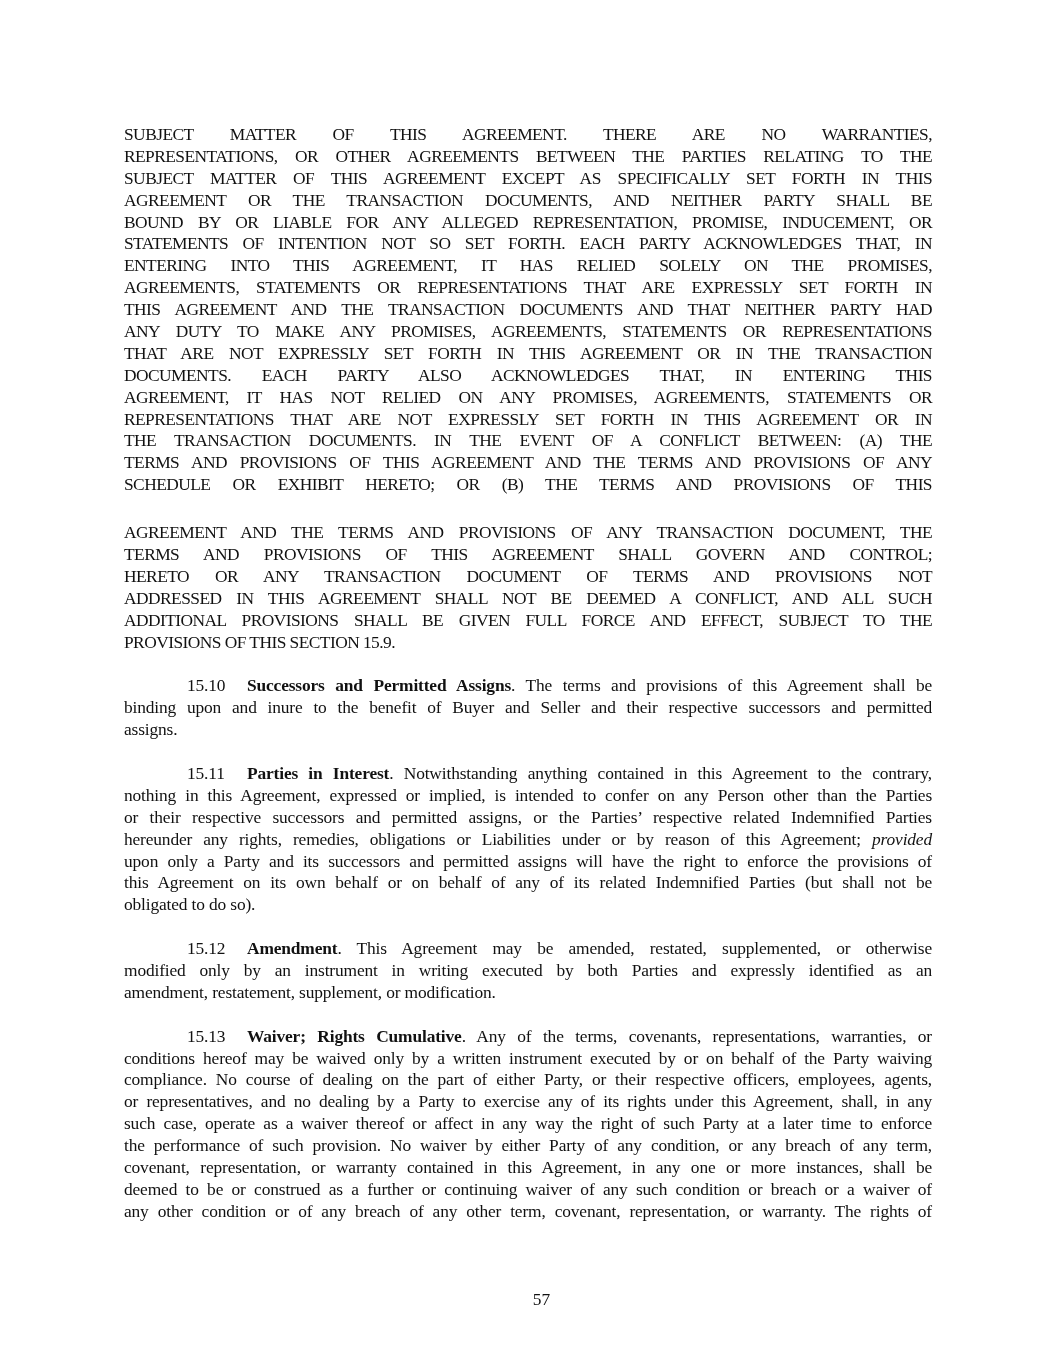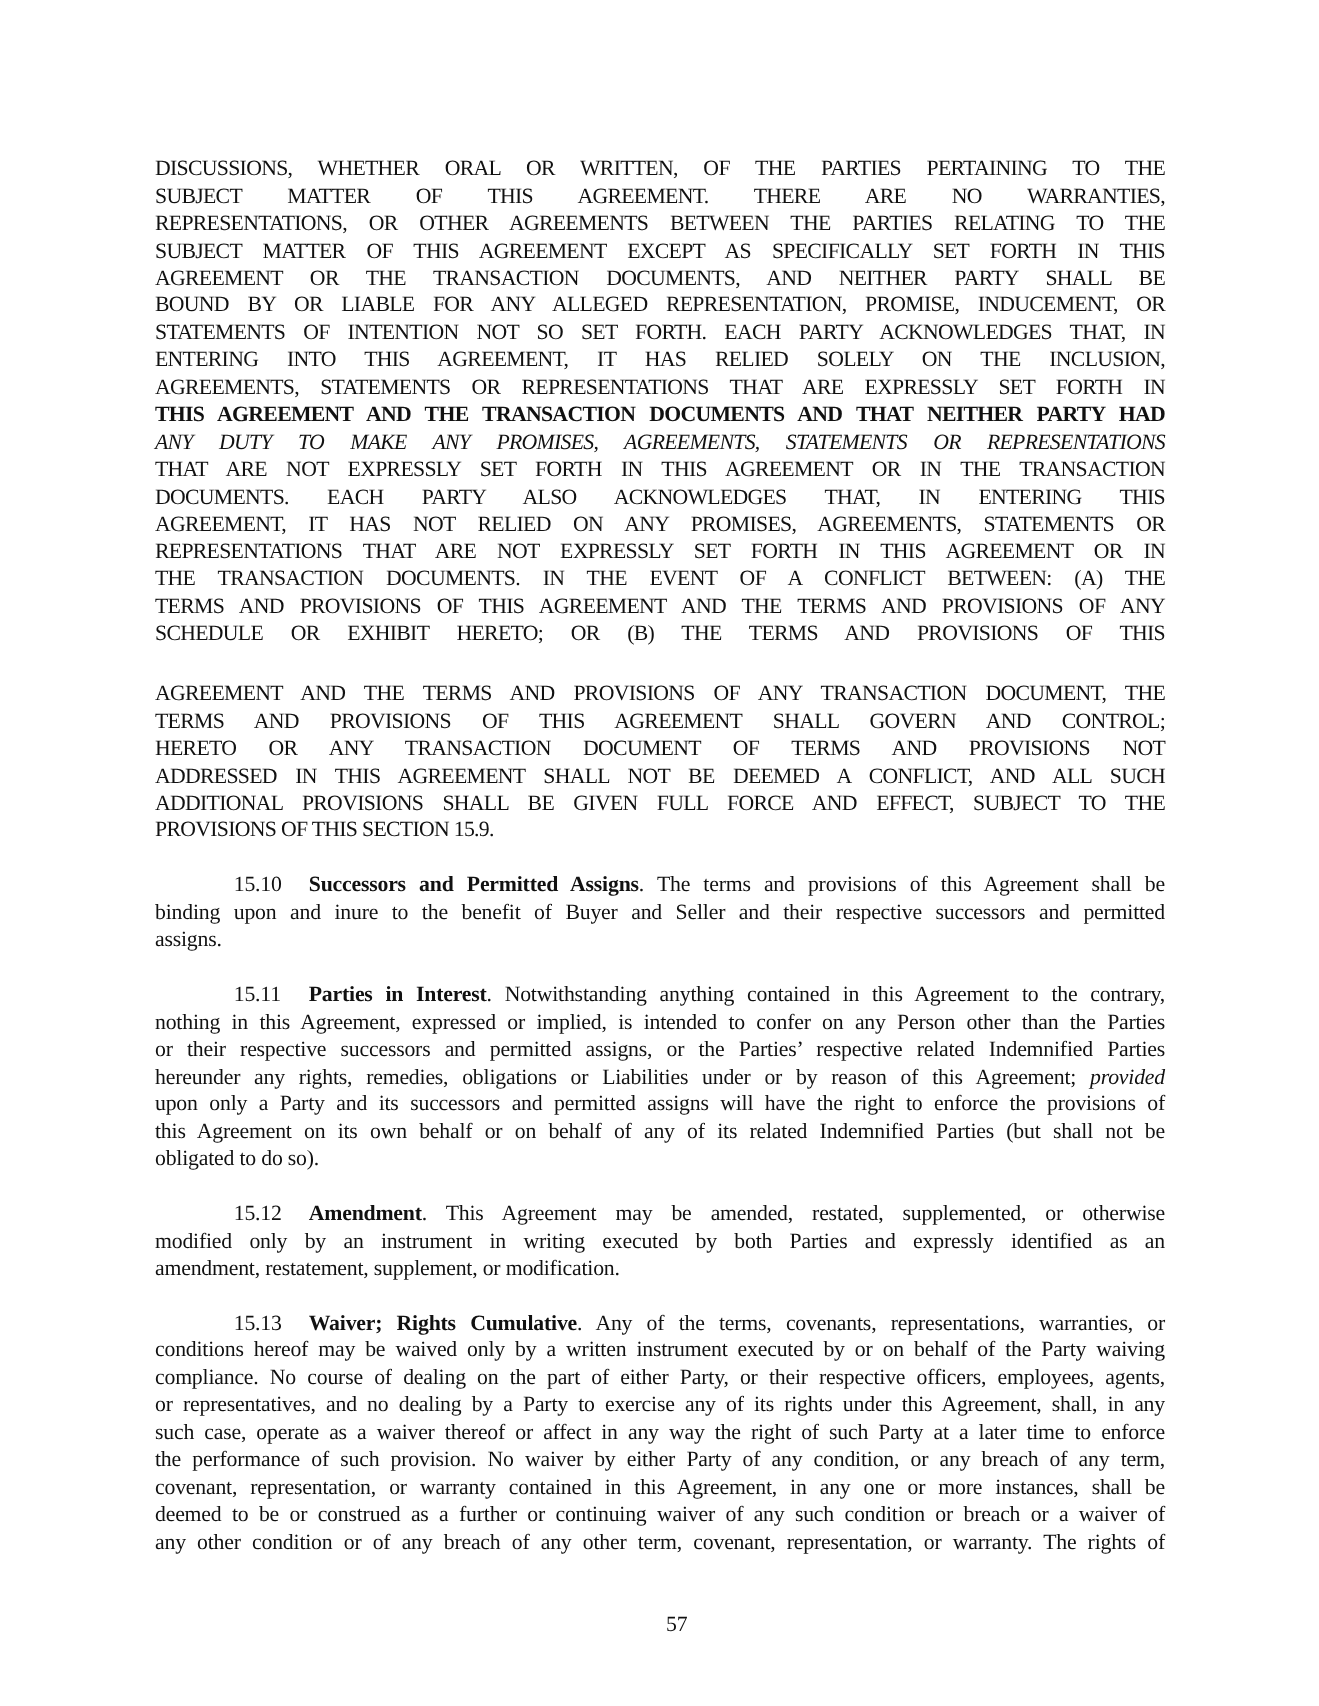"DISCUSSIONS, WHETHER ORAL OR WRITTEN," span.line { html: <span>DISCUSSIONS, WHETHER ORAL OR WRITTEN, OF THE PARTIES PERTAINING TO THE</span> -> none }
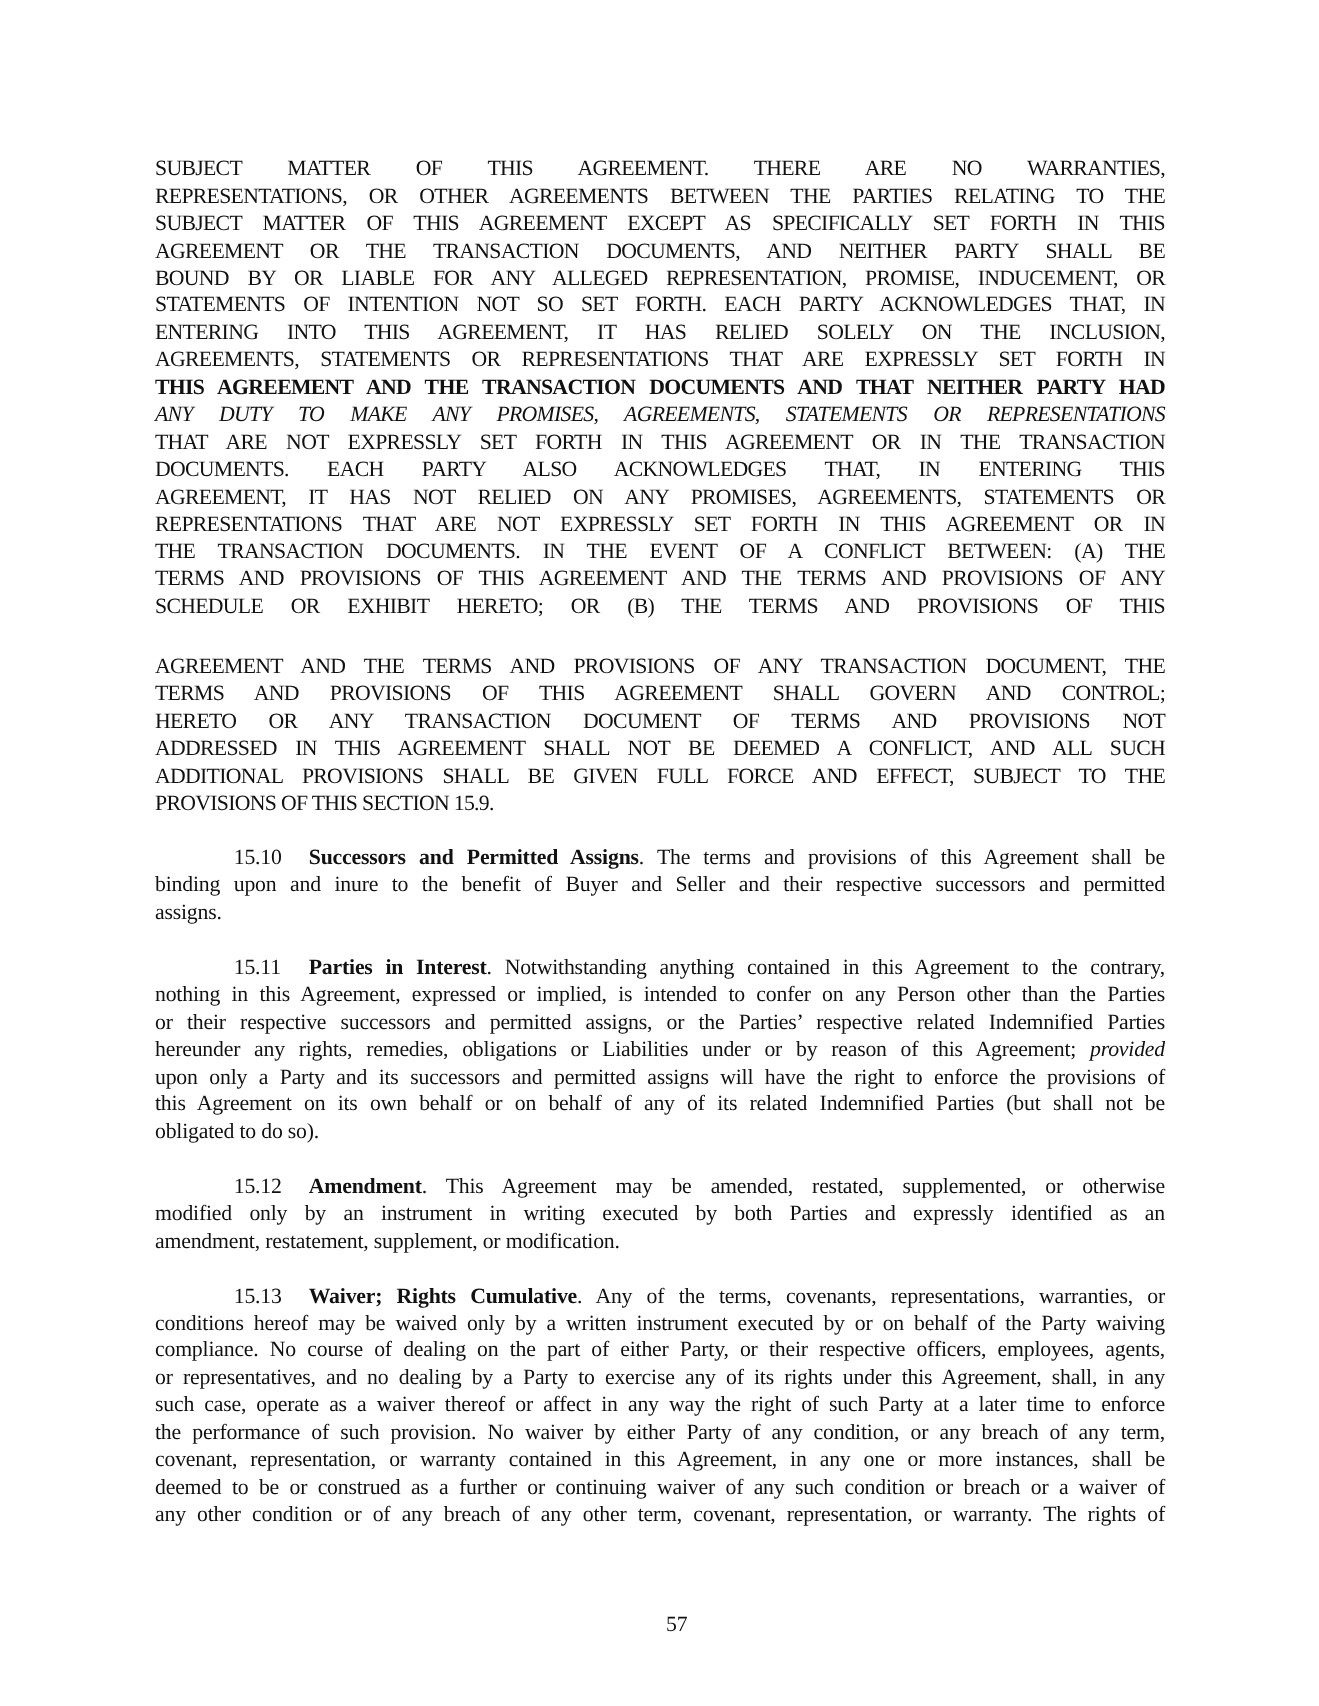"ENTERING INTO THIS AGREEMENT, IT" span.line { text: INCLUSION -> PROMISES }
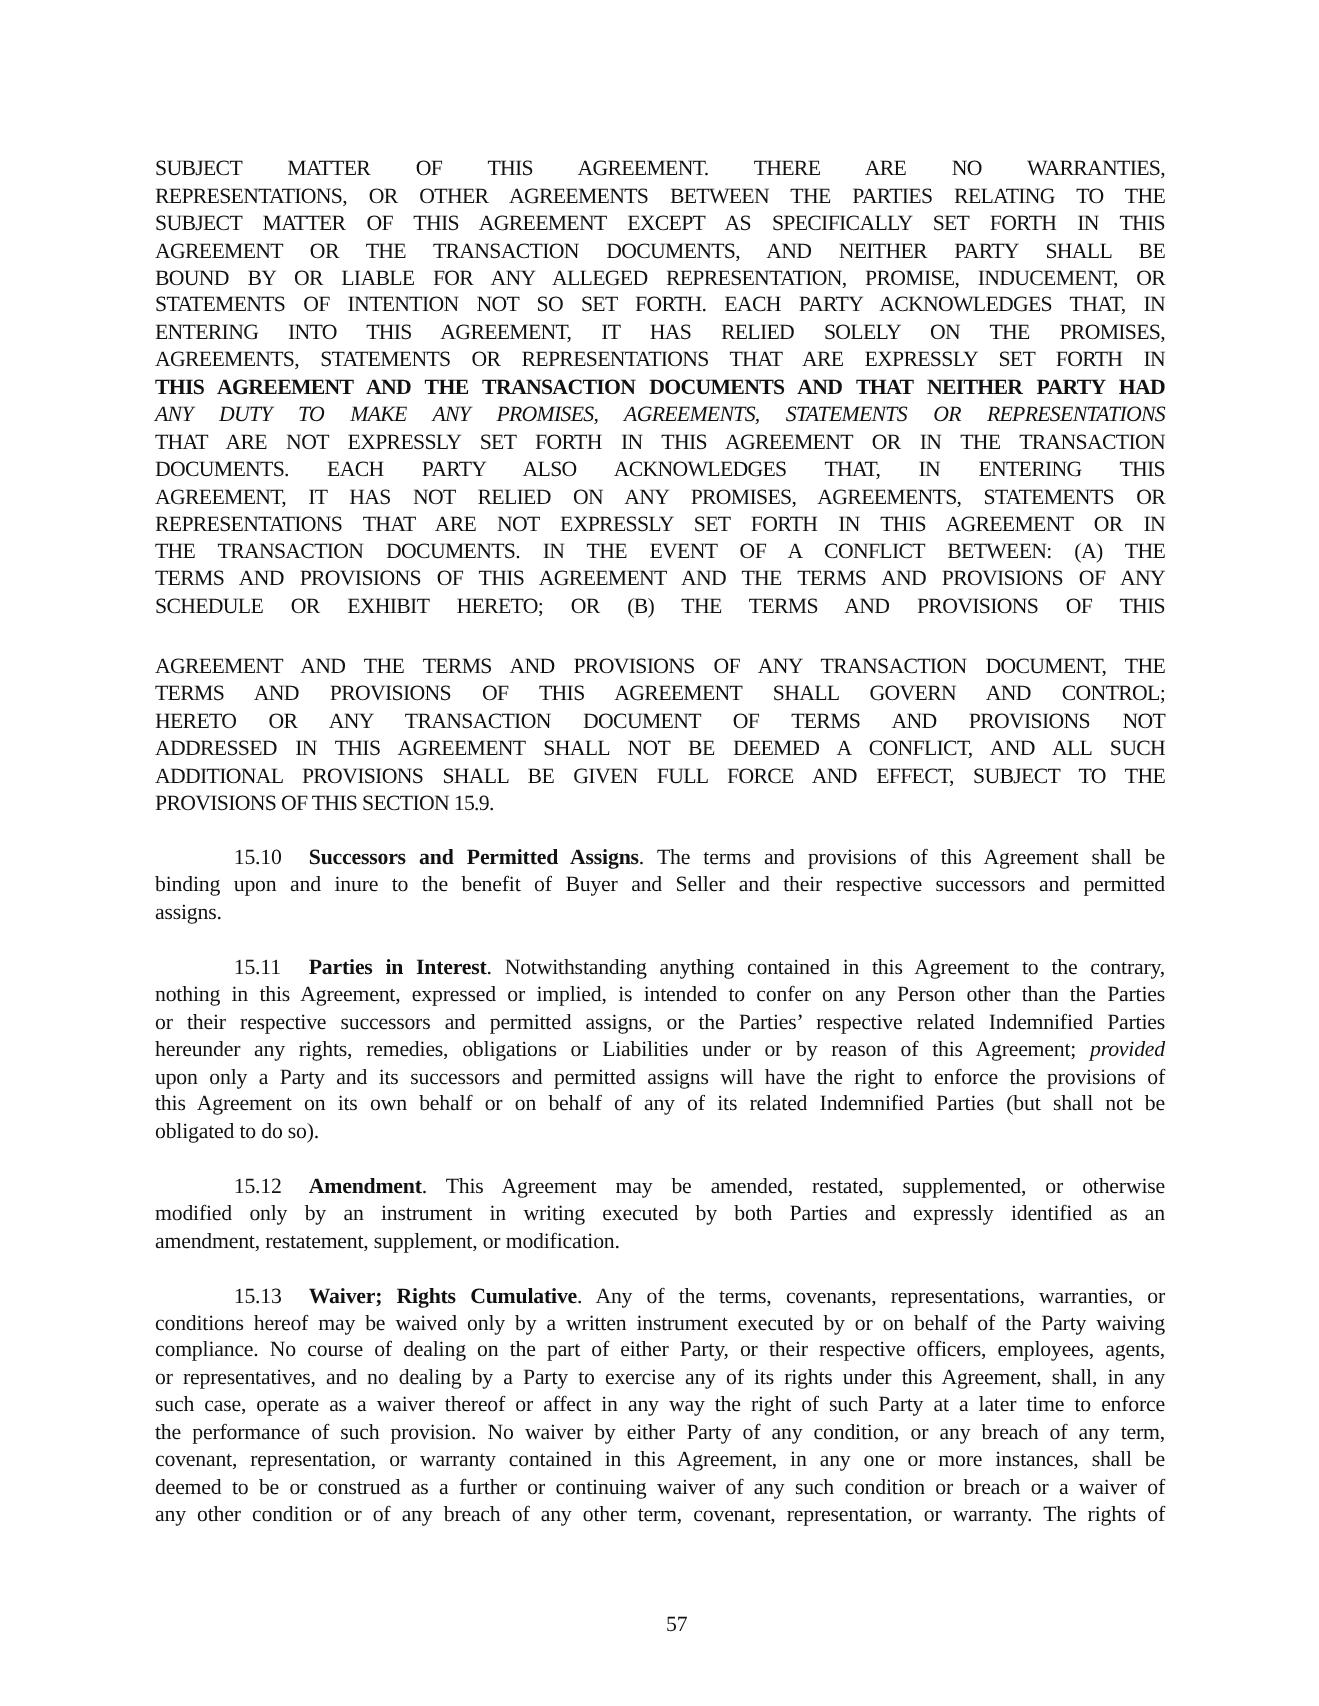"THIS AGREEMENT AND THE TRANSACTION" span.line { font-weight: bold -> none }
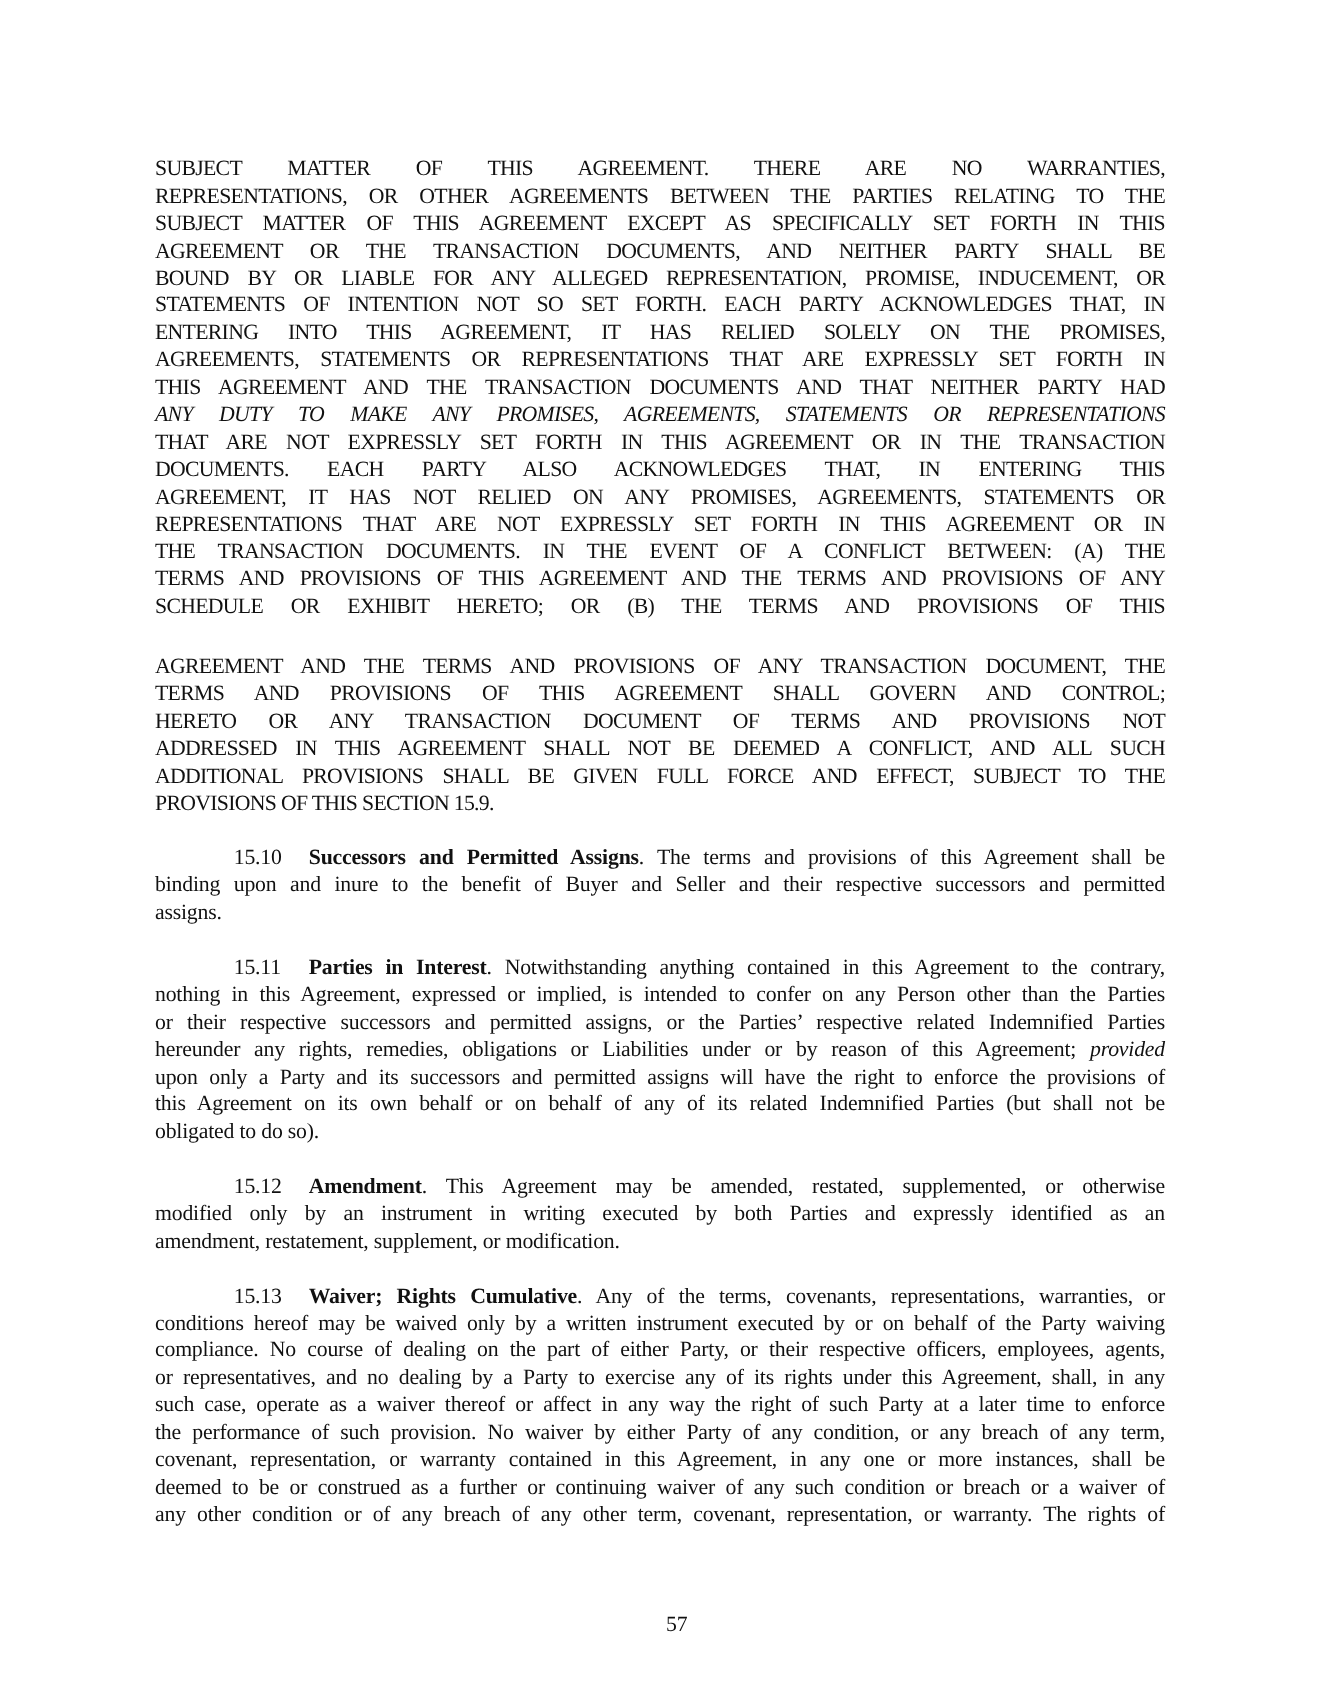"ANY DUTY TO MAKE ANY" span.line { font-style: italic -> none }
